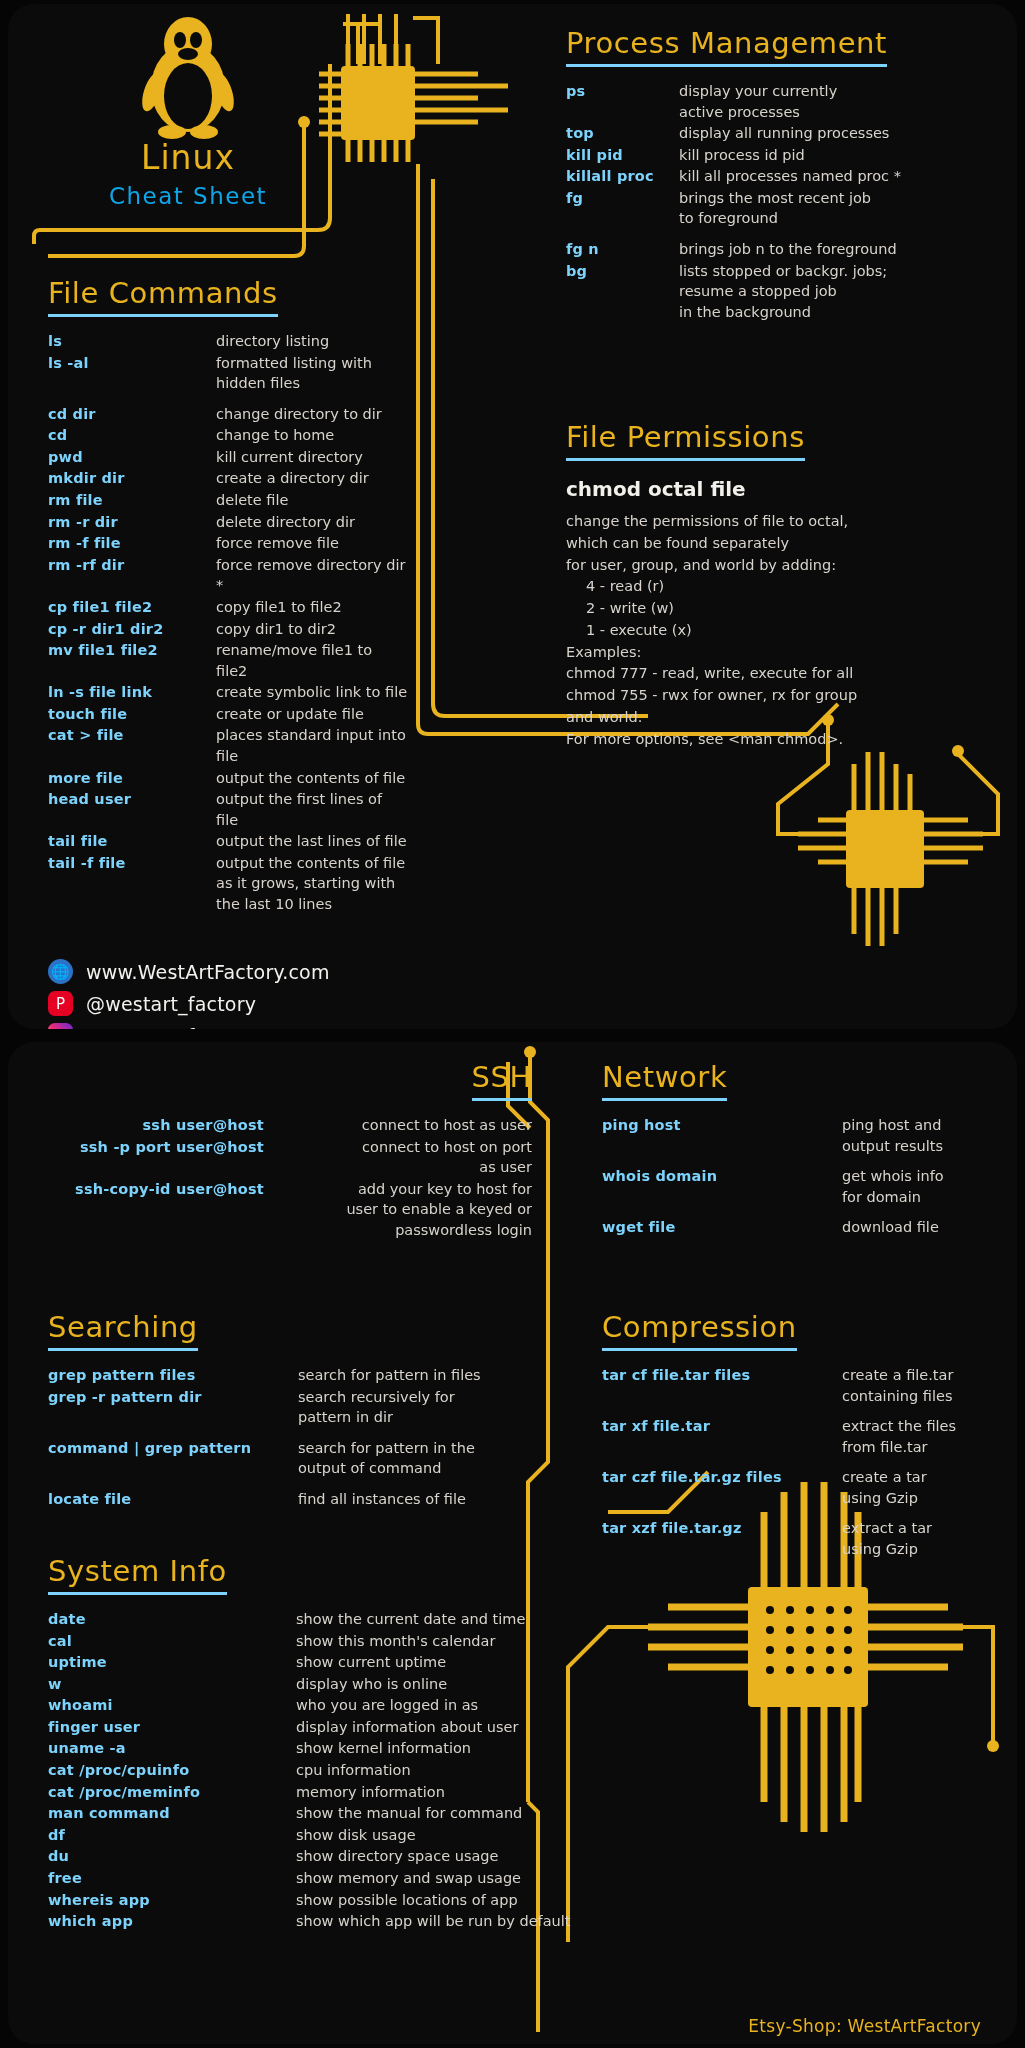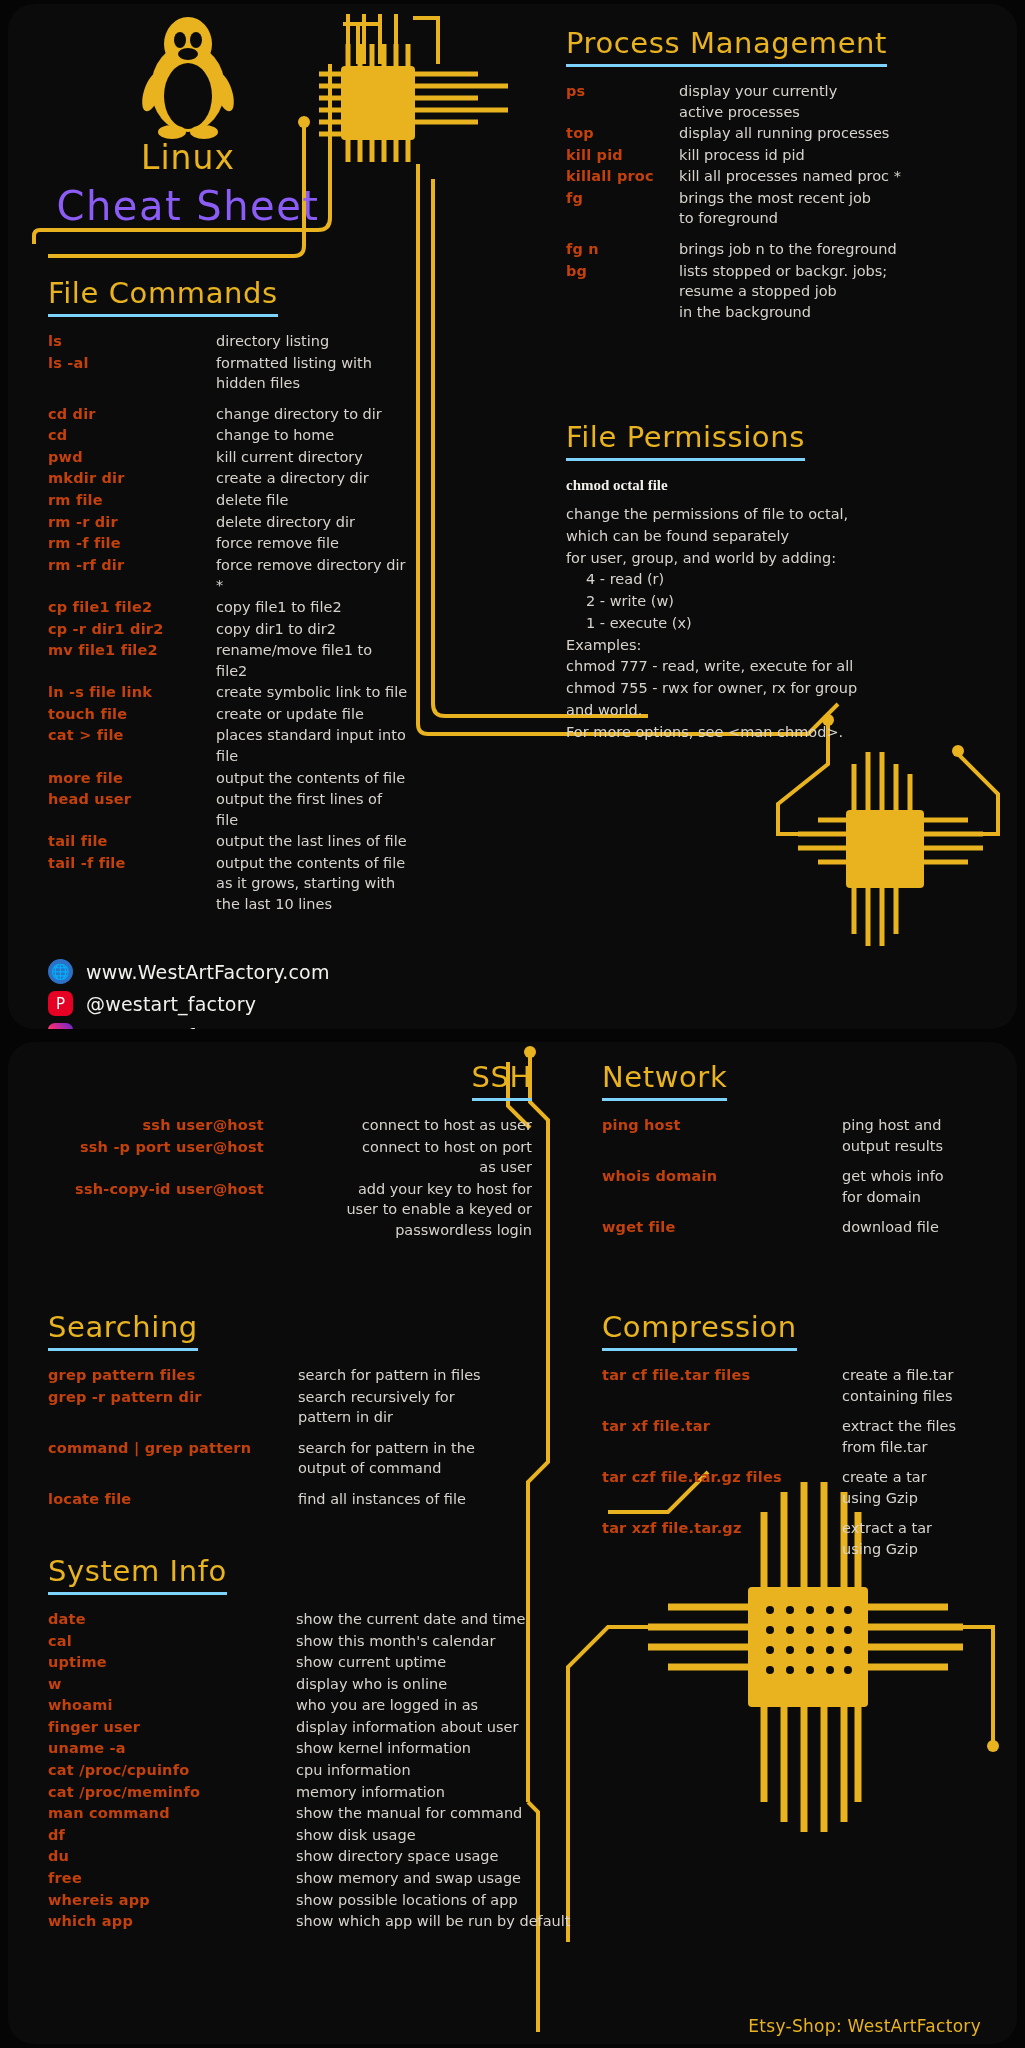"ps" table.cmds td.cmd { color: #c2410c -> #7dd3fc }
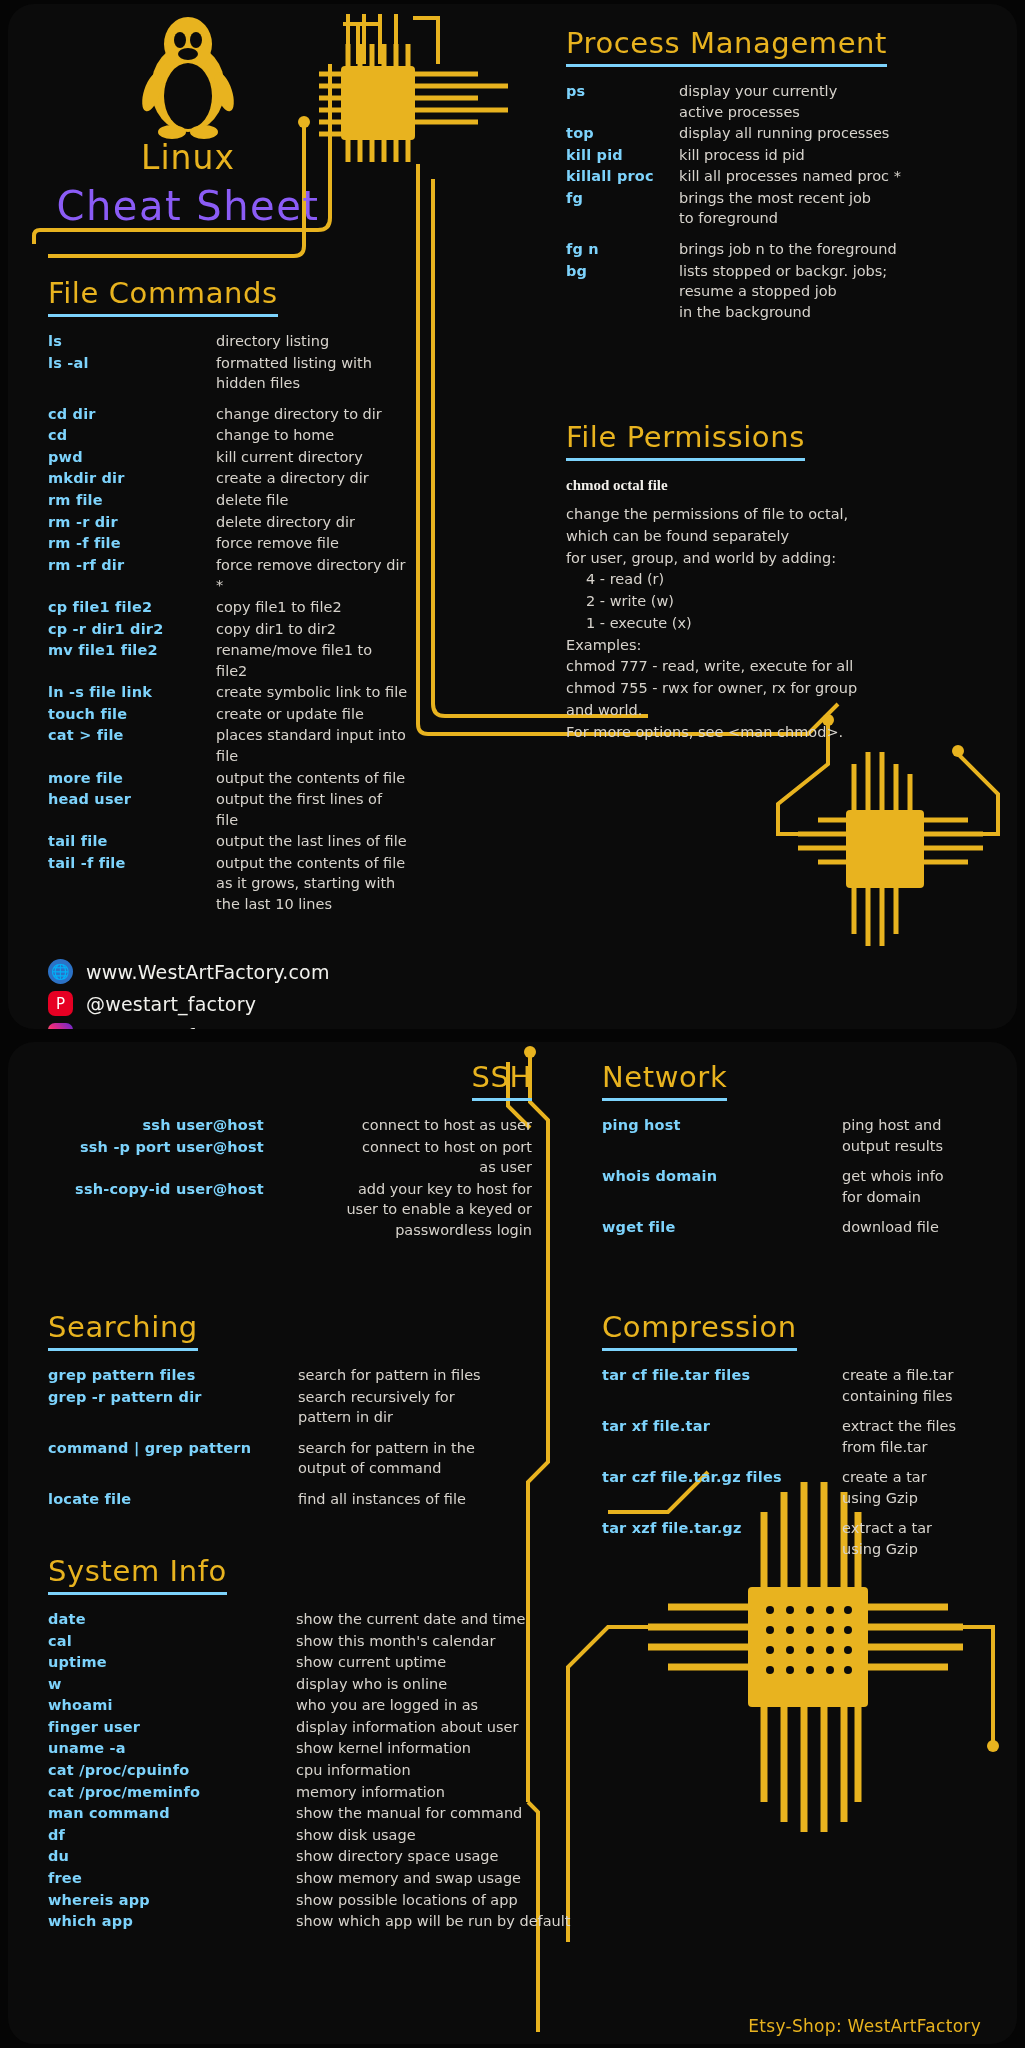"Cheat Sheet" .brand-cheat { color: #8b5cf6 -> #0ea5e9; font-size: 40px -> 23px }
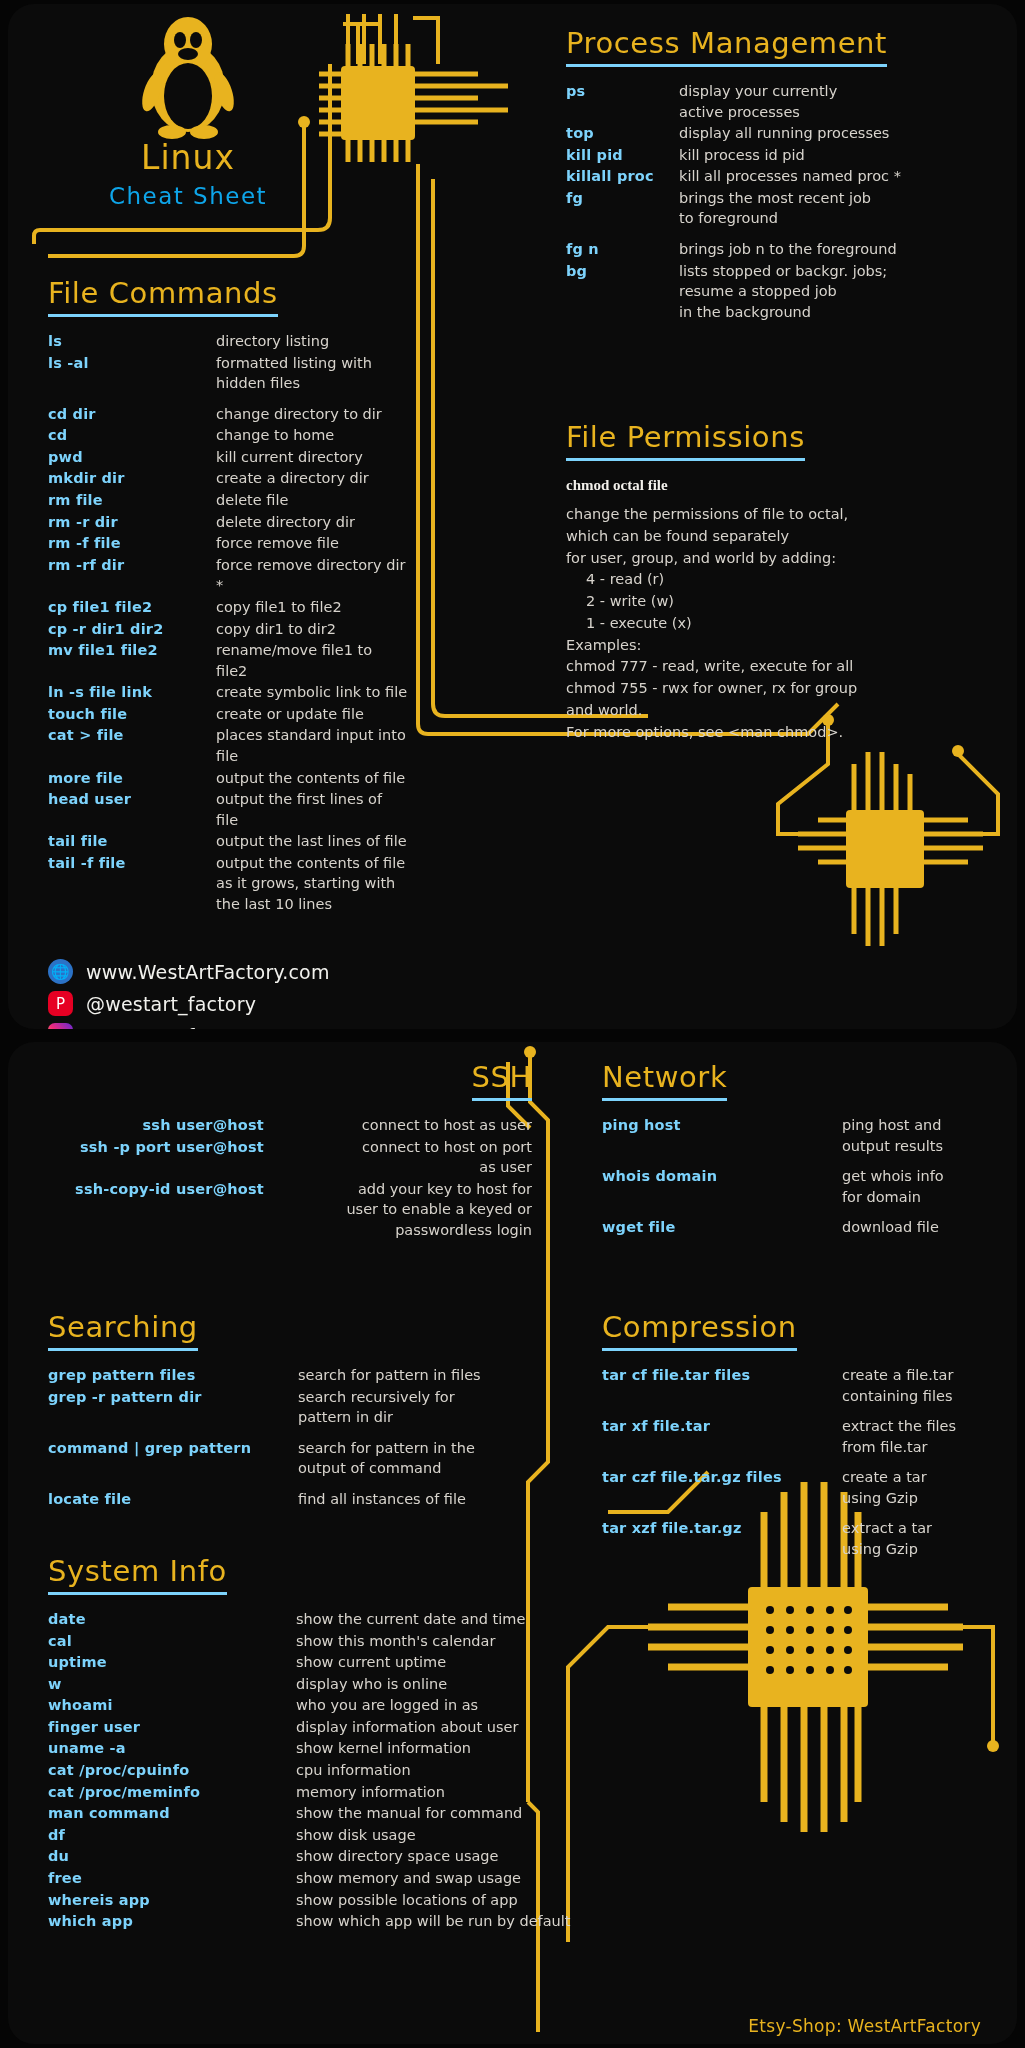"chmod octal file" .chmod-head { font-family: Liberation Serif, serif -> none; font-size: 15px -> 20px }
